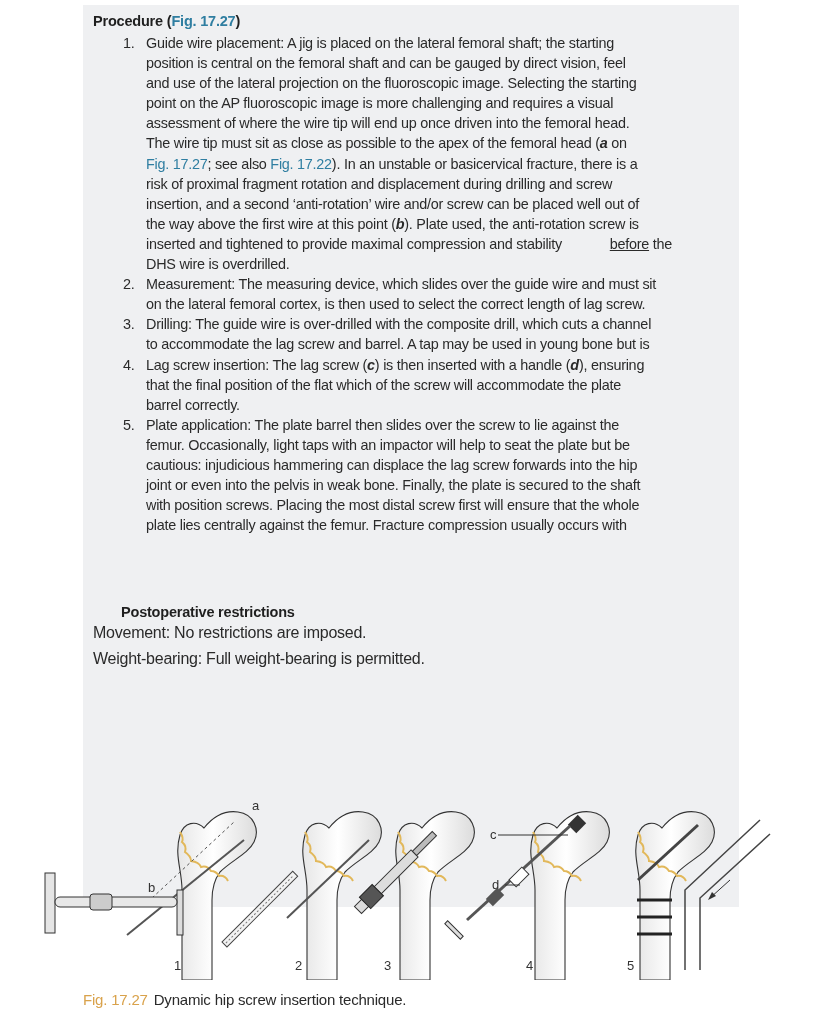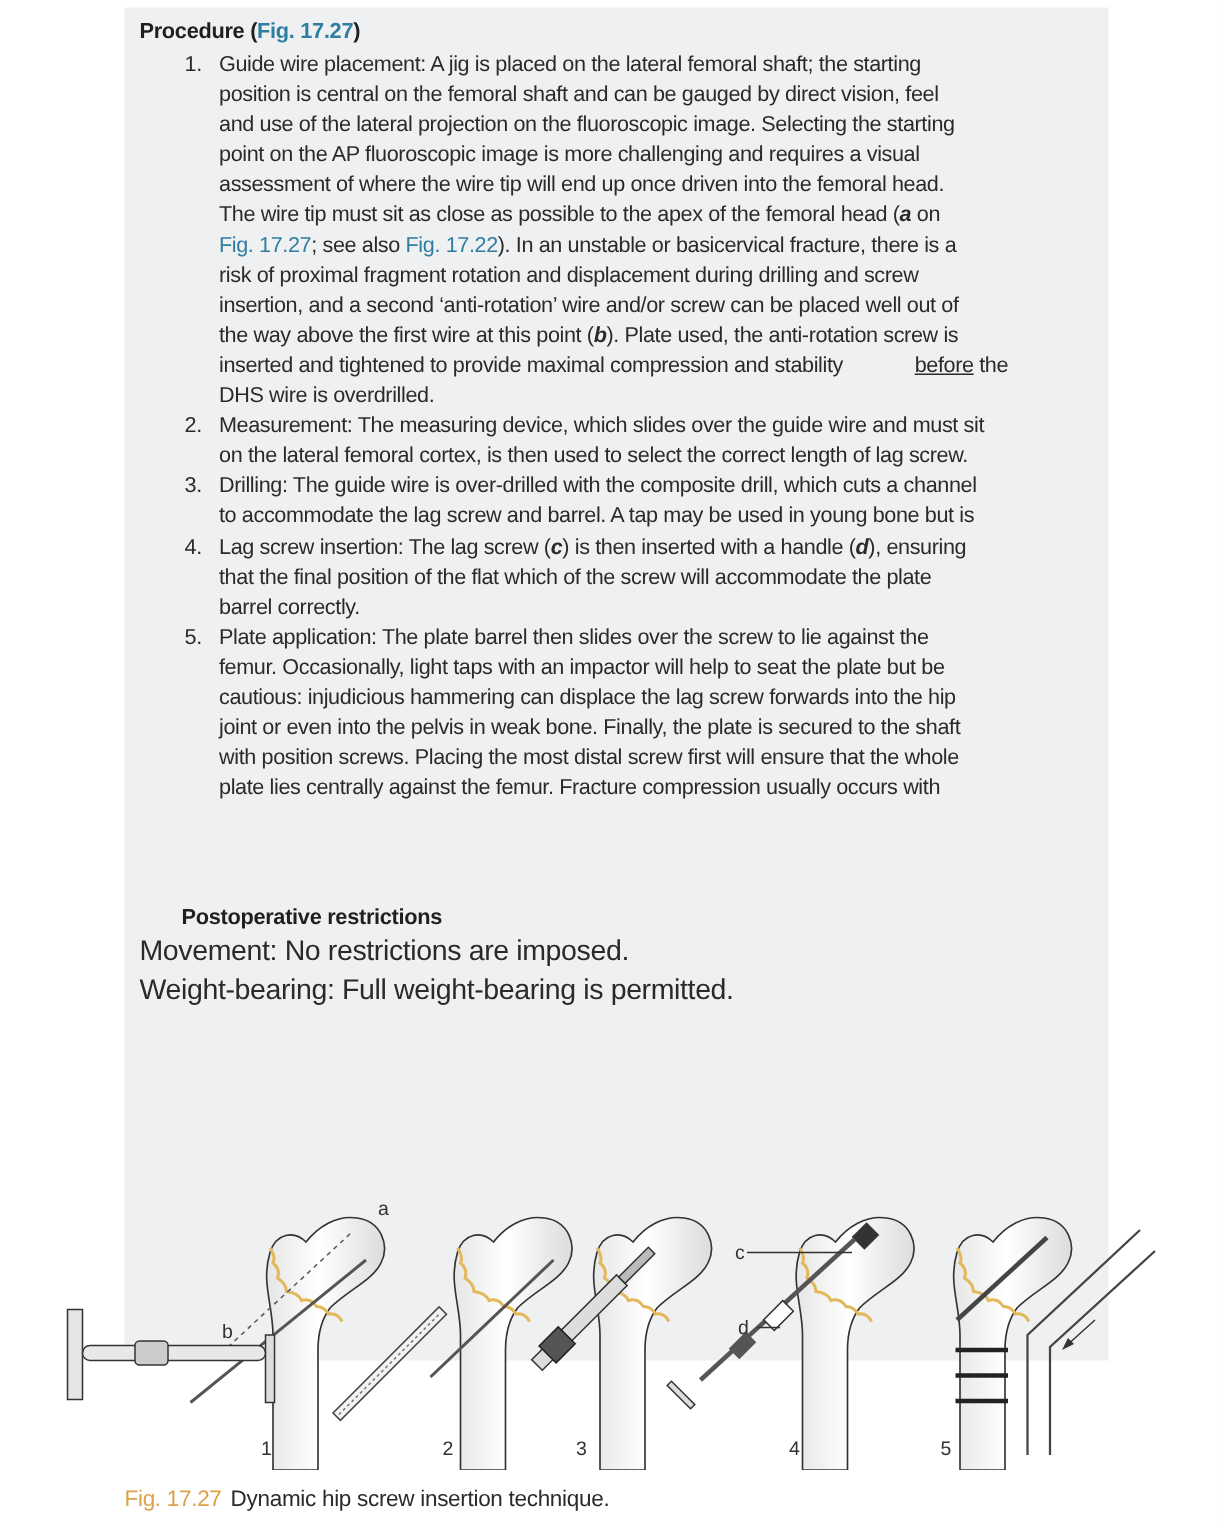"Movement: No restrictions are imposed." .postop-line { font-size: 19px -> 16px }
